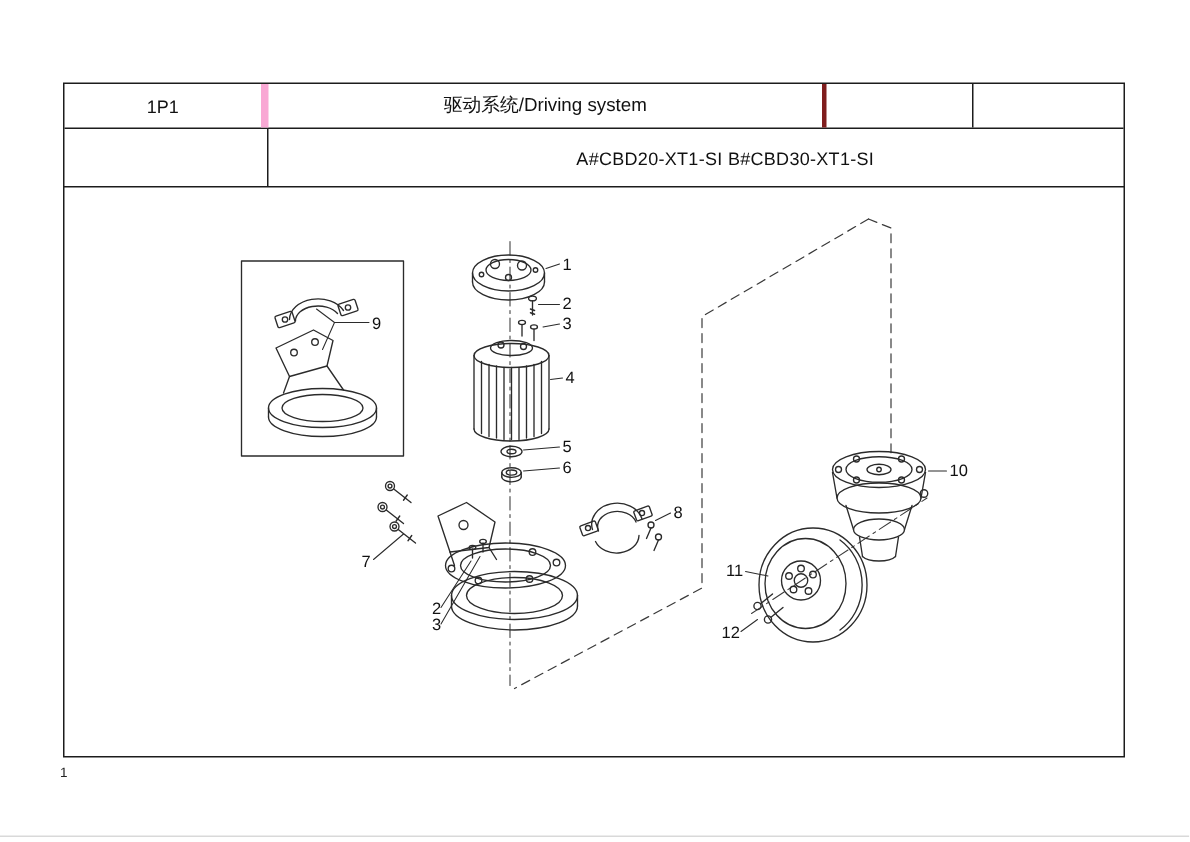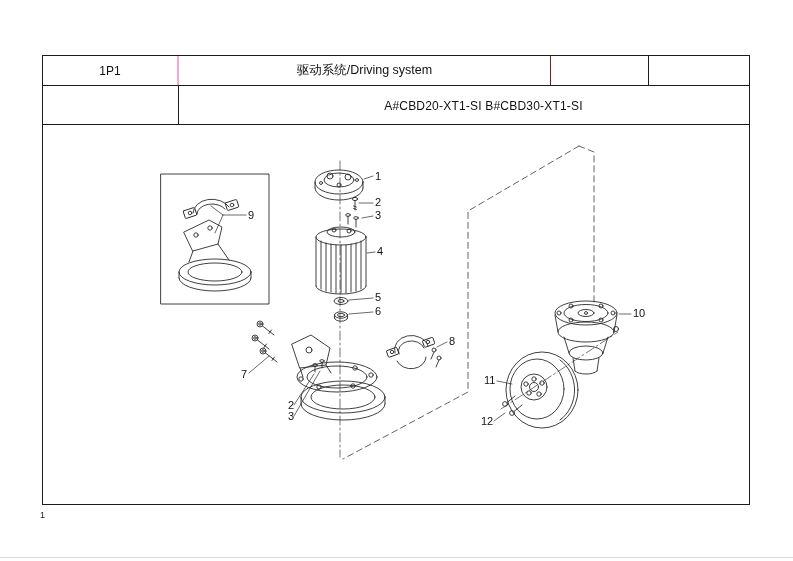"1P1" .c-code { border-right: 2px solid #f9a8d4 -> 5px solid #f9a8d4 }
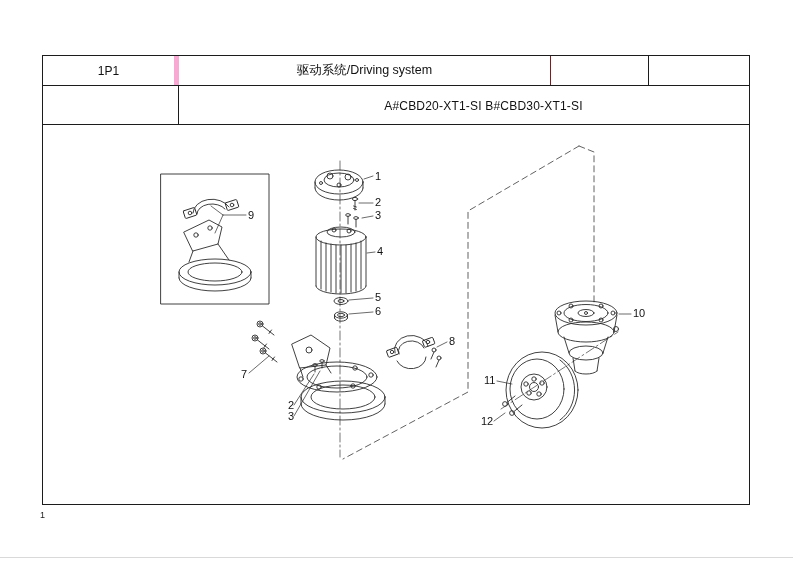"驱动系统/Driving system" .c-title { border-right: 1px solid #7f1d1d -> 3px solid #7f1d1d }
